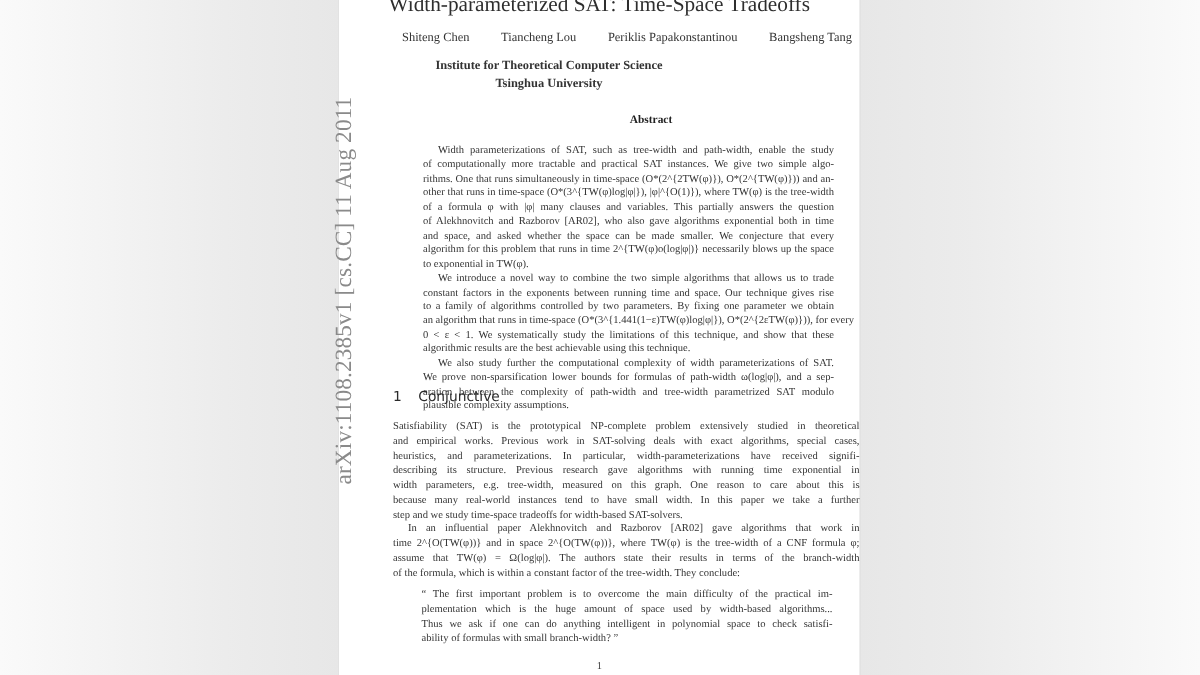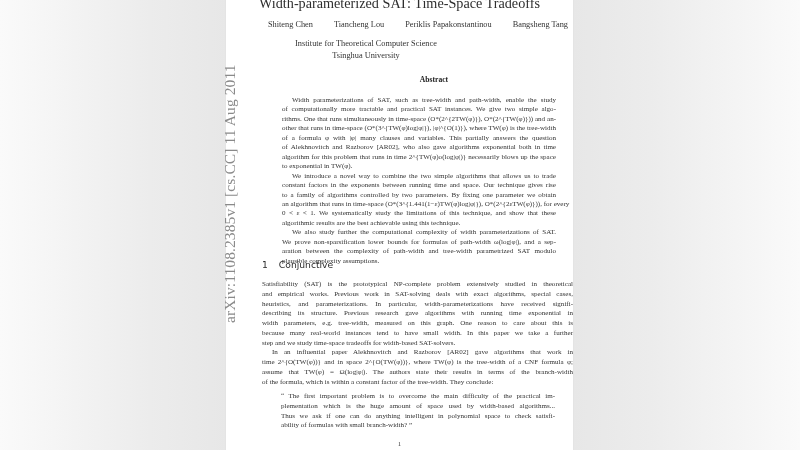"Institute for Theoretical Computer" .affil { font-weight: none -> bold }
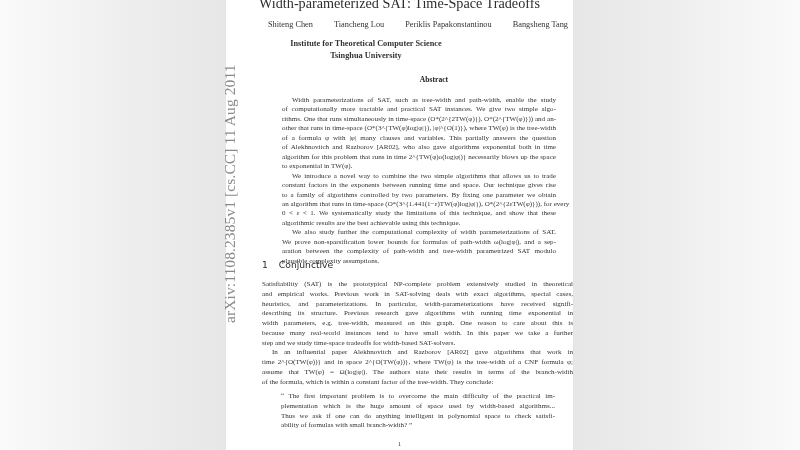"and space, and asked whether" span.line { html: none -> <span>and space, and asked whether the space can be made smaller. We conjecture that every</span> }
